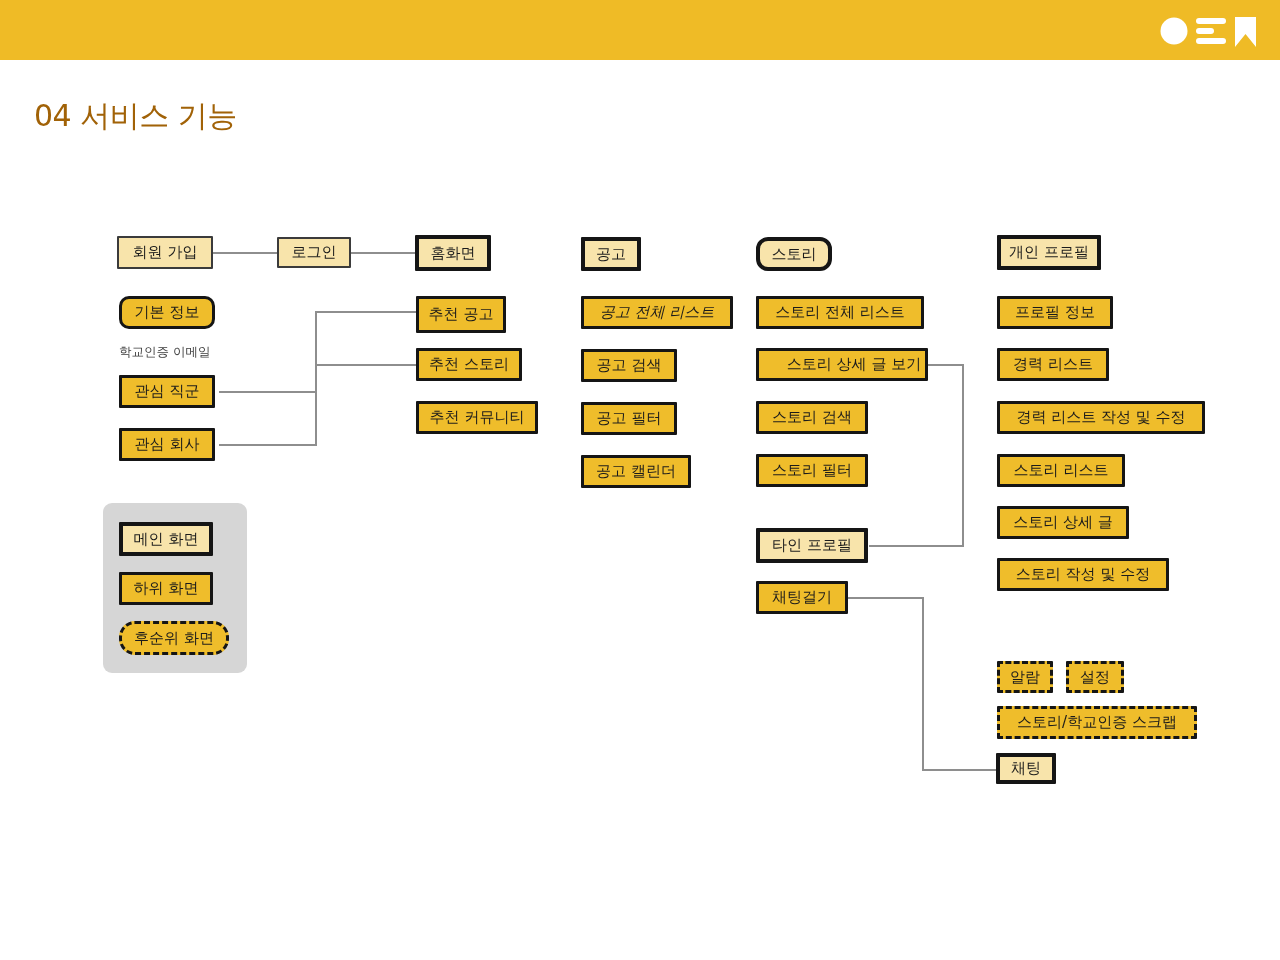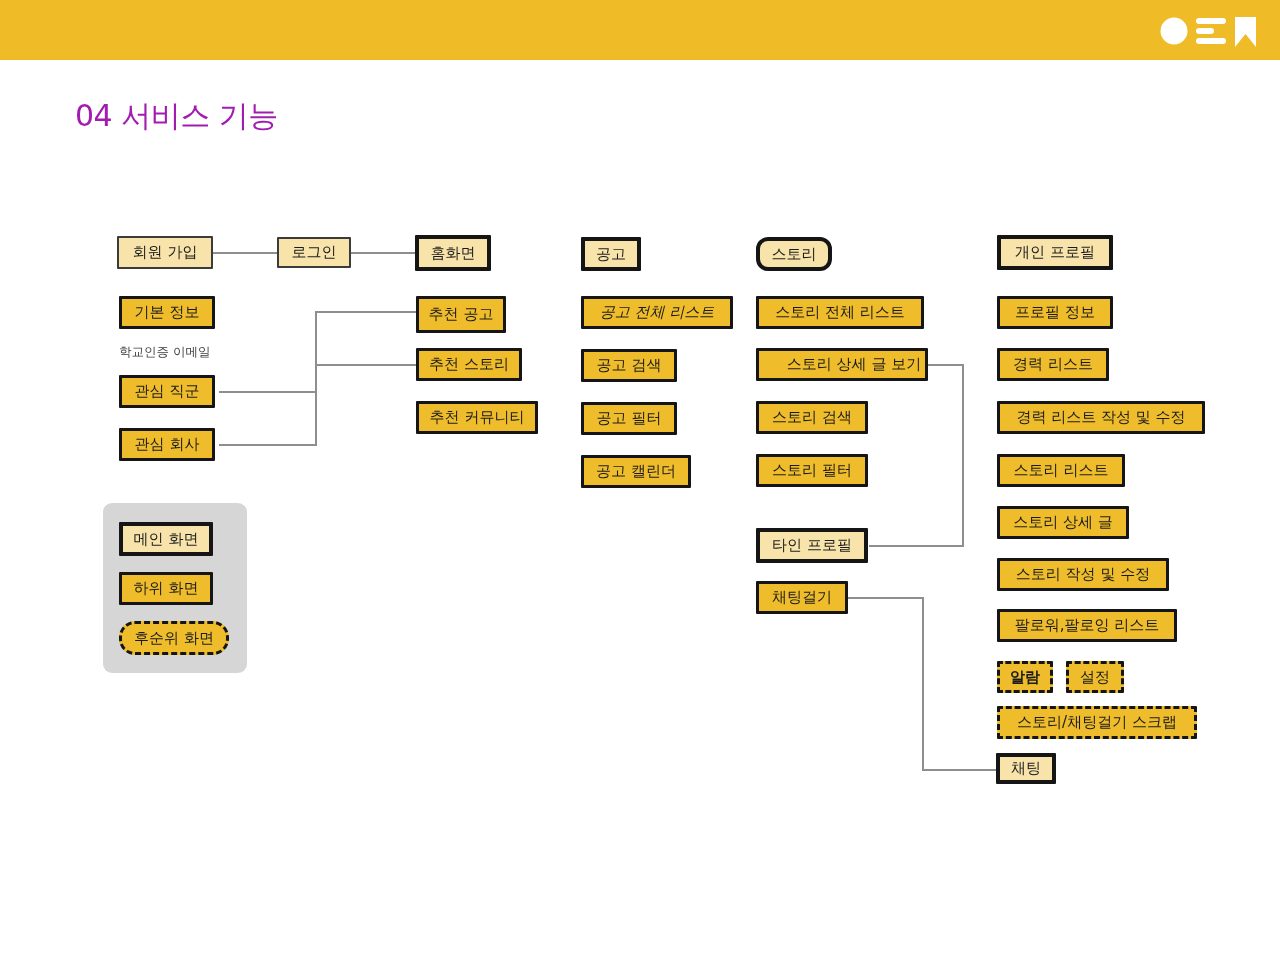"04 서비스 기능" #page-title { color: #a21caf -> #a16207; margin-left: 41px -> none }
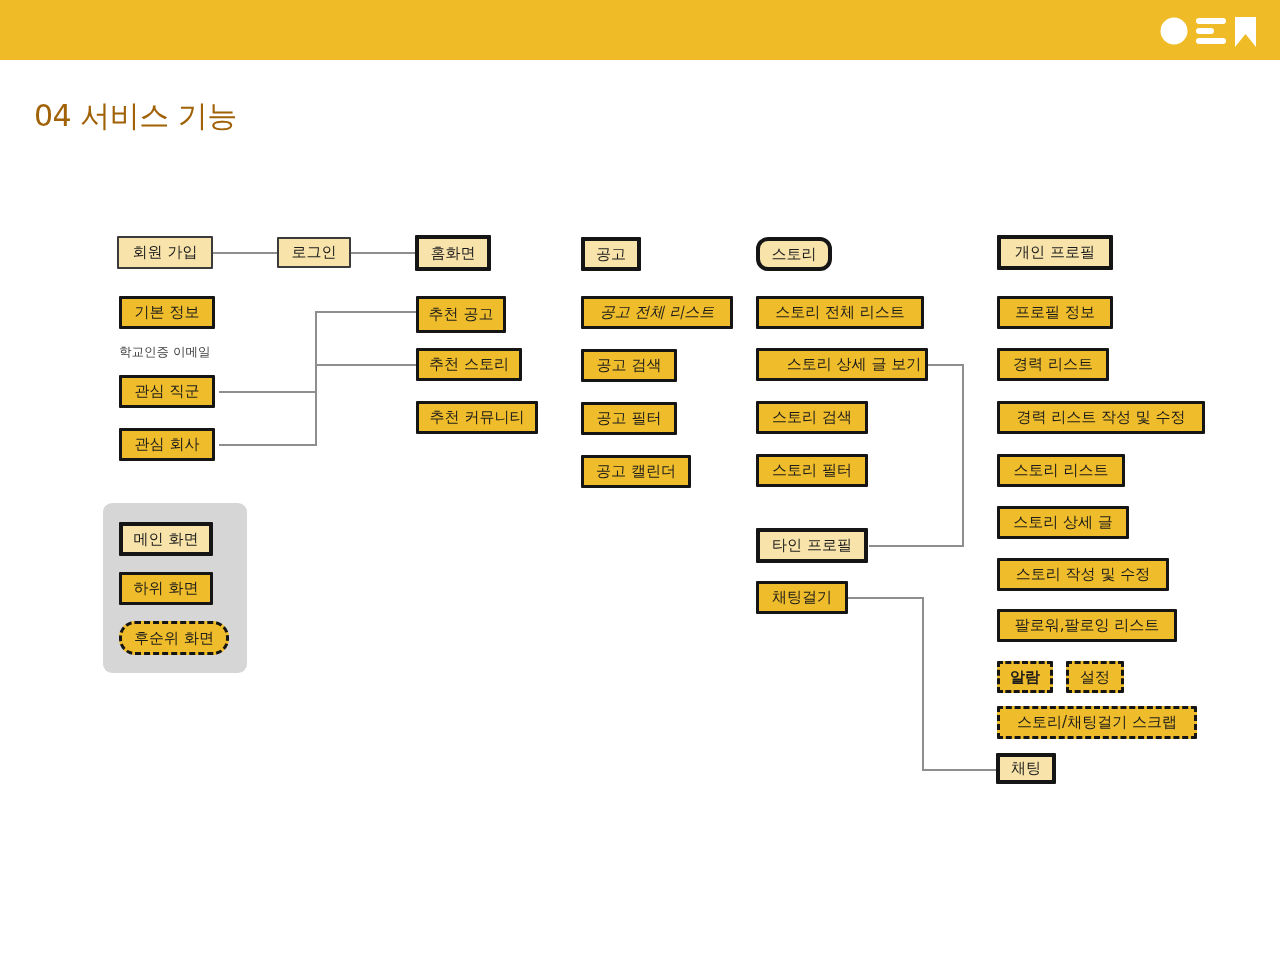"개인 프로필" div.node { width: 116px -> 104px }
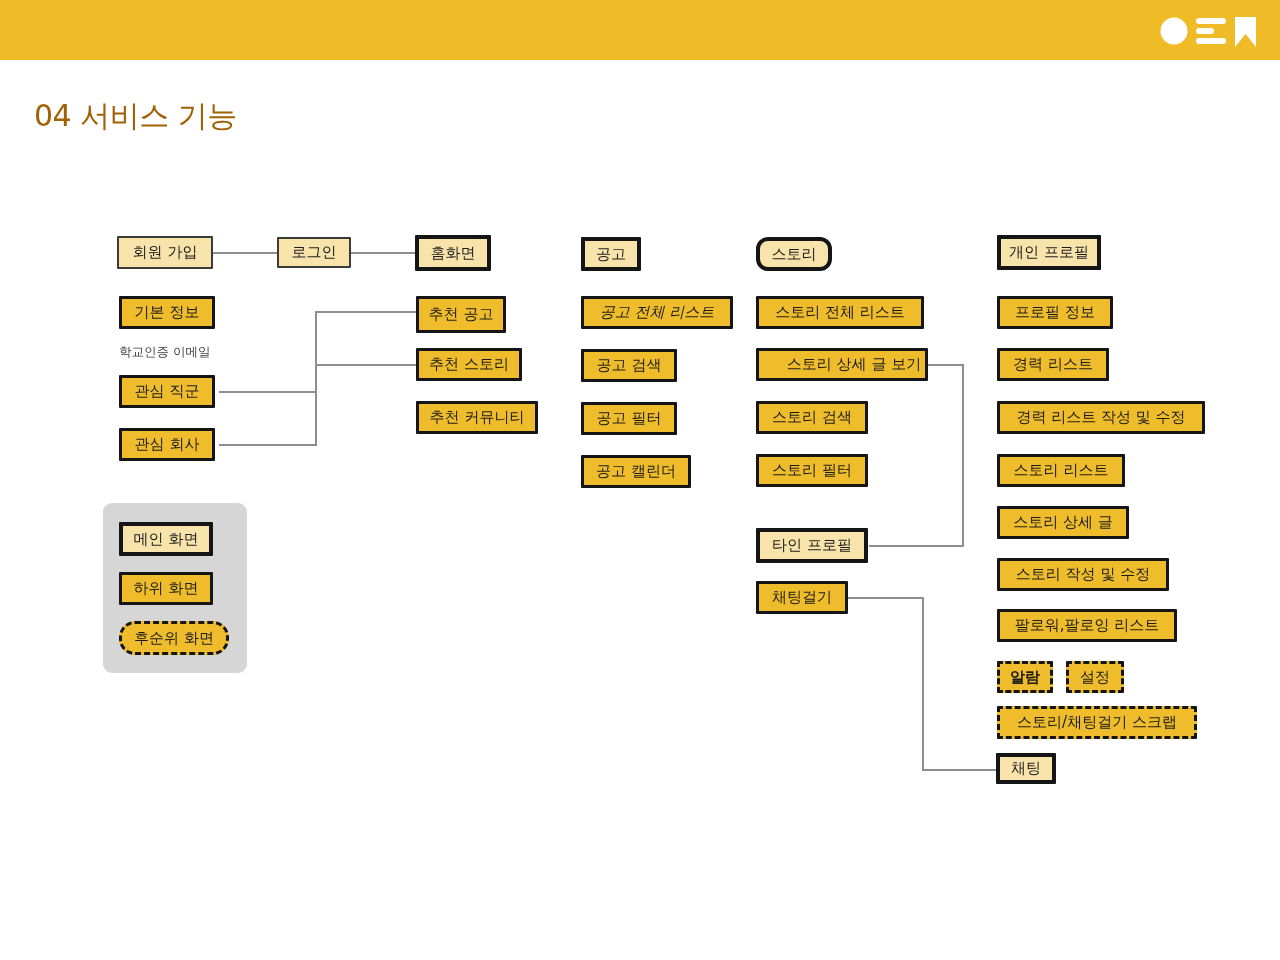"기본 정보" div.node { border-radius: none -> 10px }
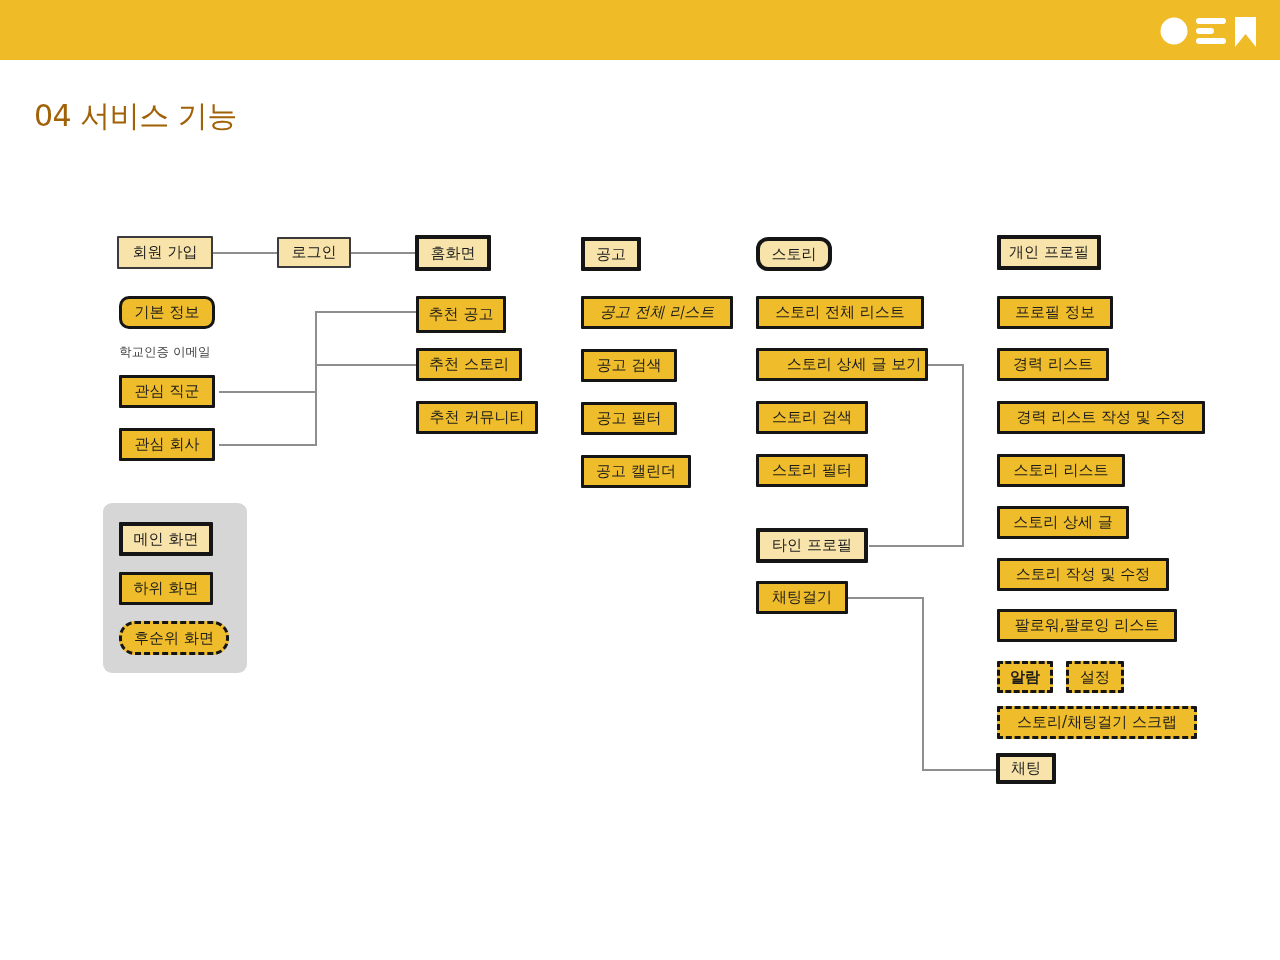"팔로워,팔로잉 리스트" div.node { html: <div>팔로워,팔로잉 리스트</div> -> none }
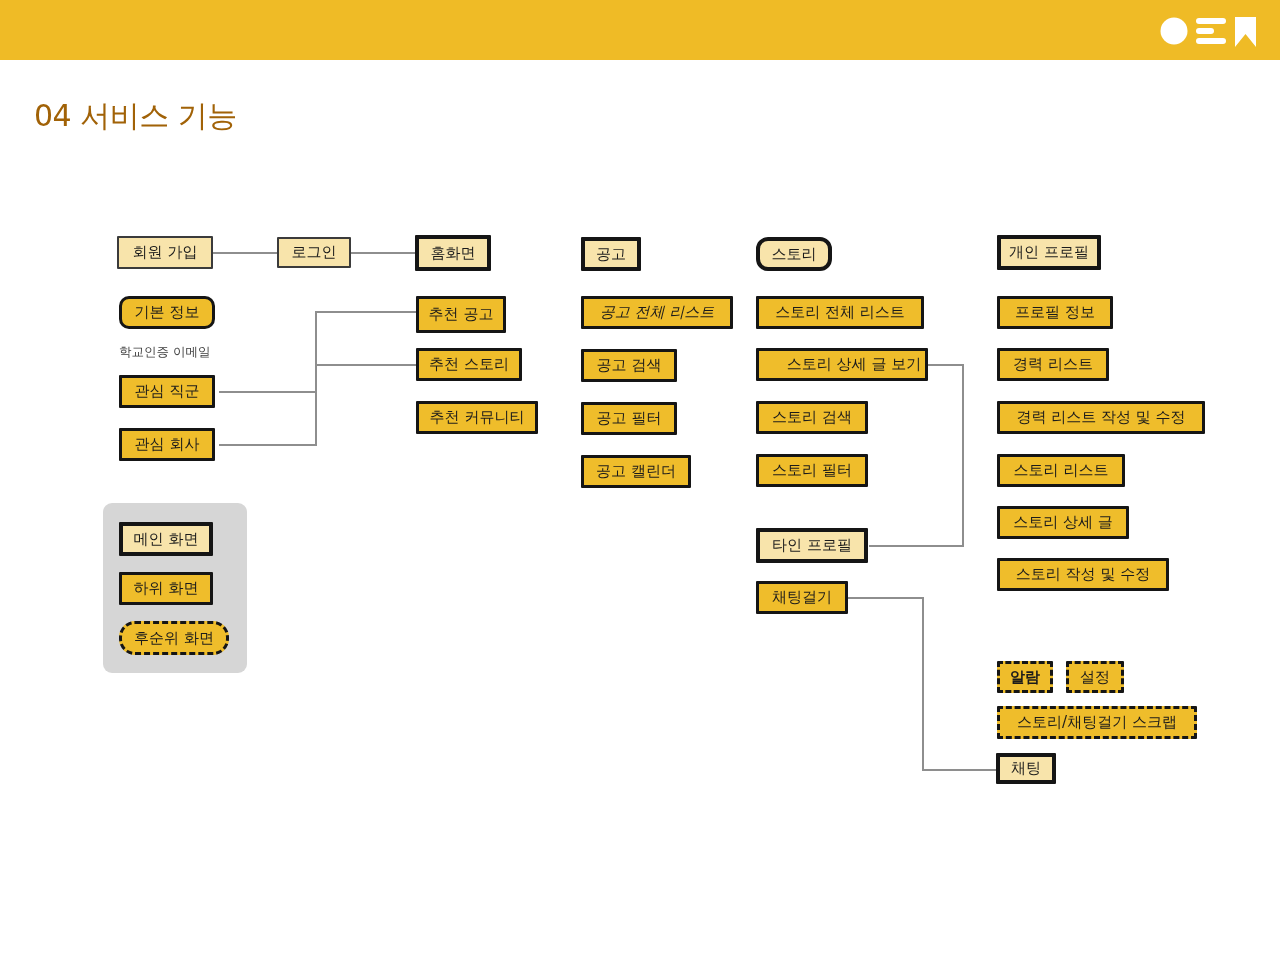"알람" div.node { font-weight: bold -> none }
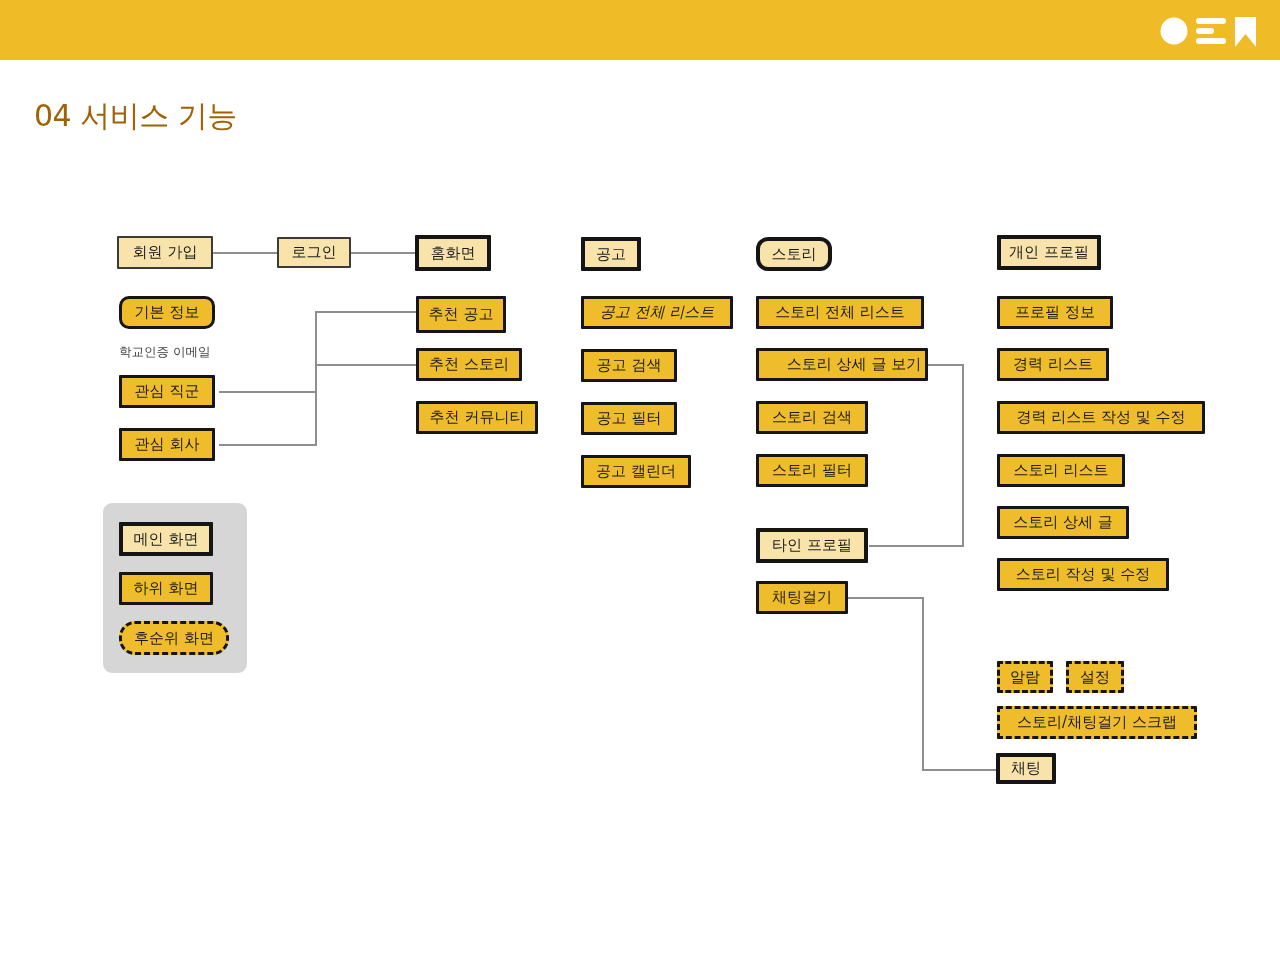"스토리/채팅걸기 스크랩" div.node { text: 스토리/채팅걸기 -> 스토리/학교인증 }
